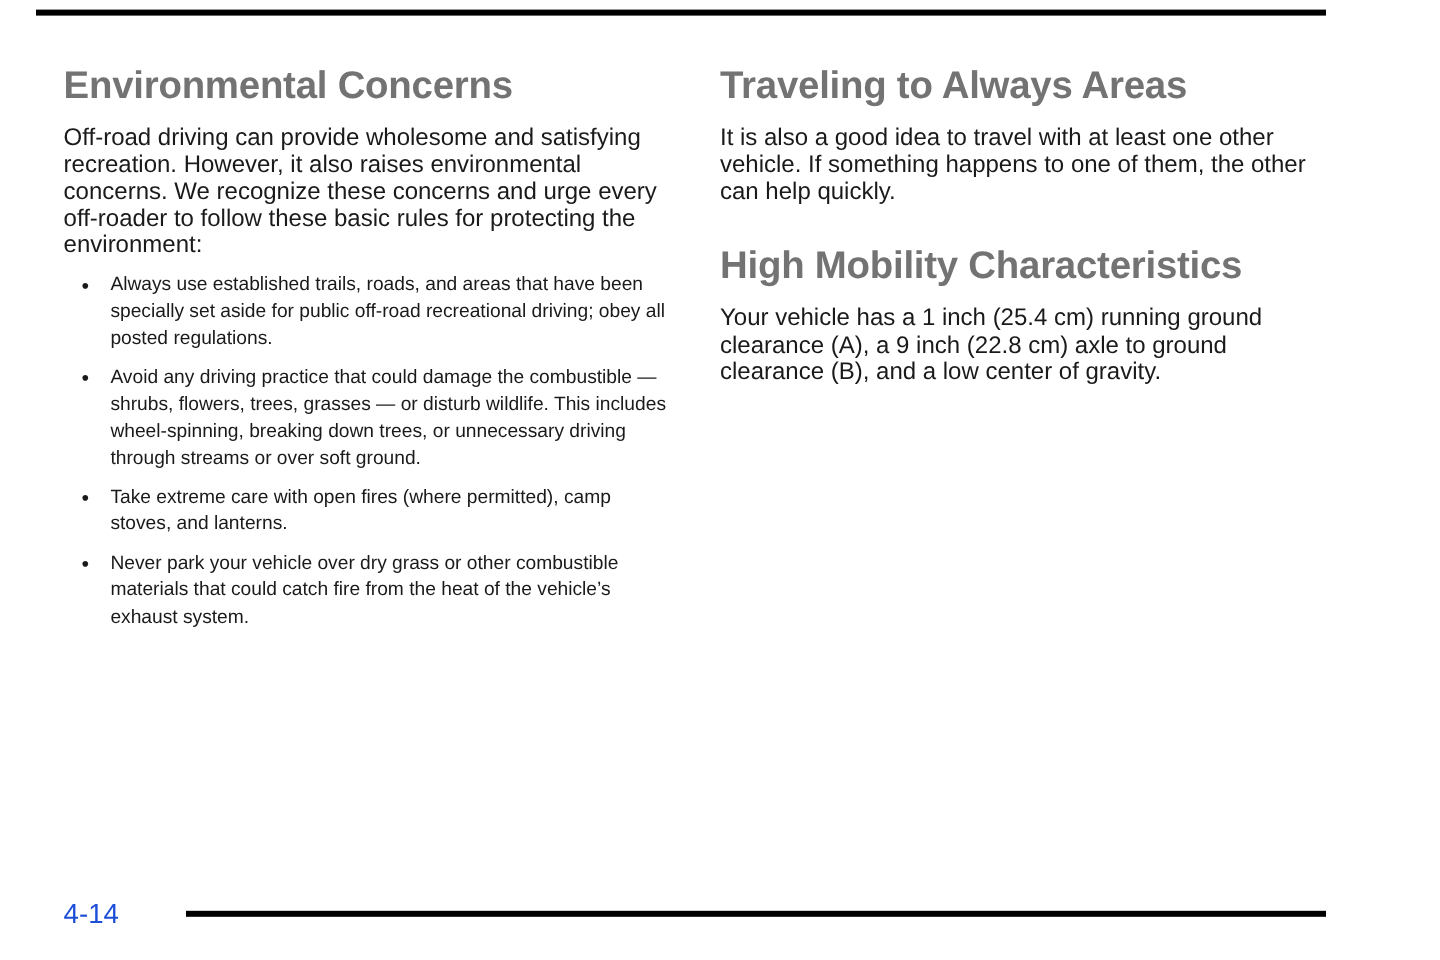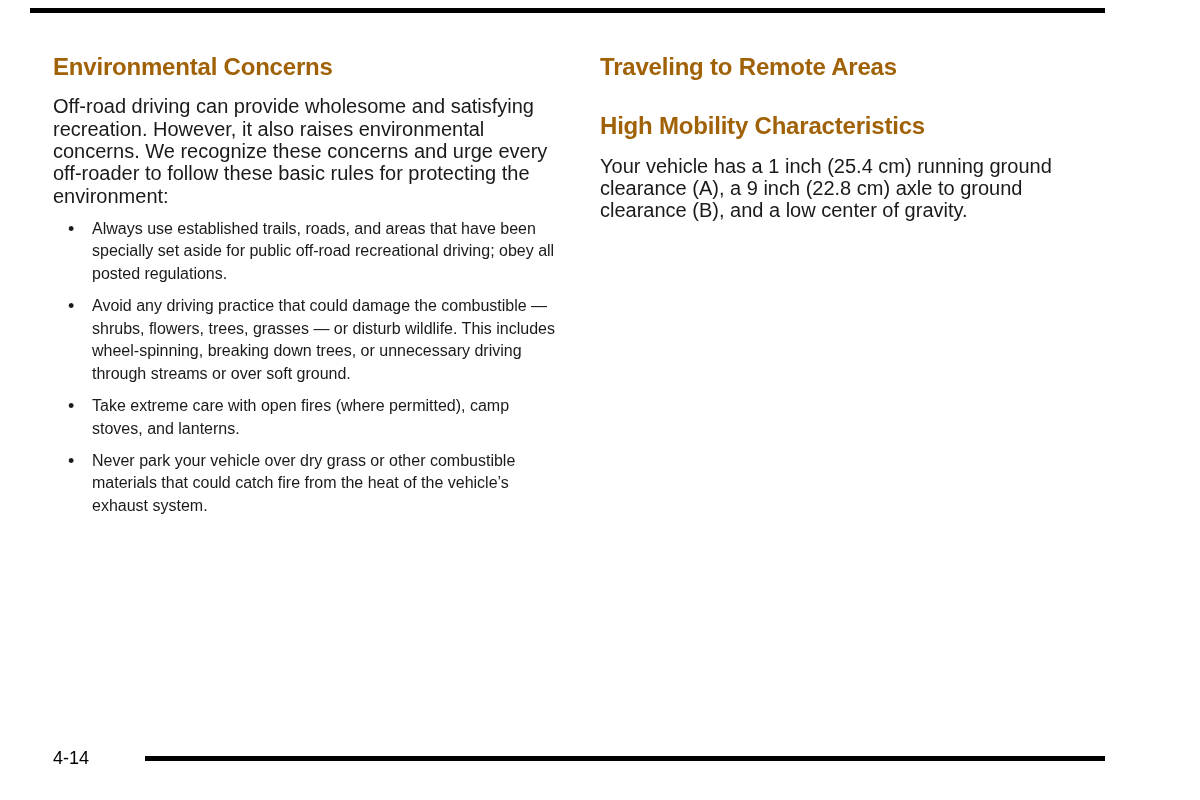"Environmental Concerns" .heading { color: #a16207 -> #737373; font-size: 24px -> 32px }
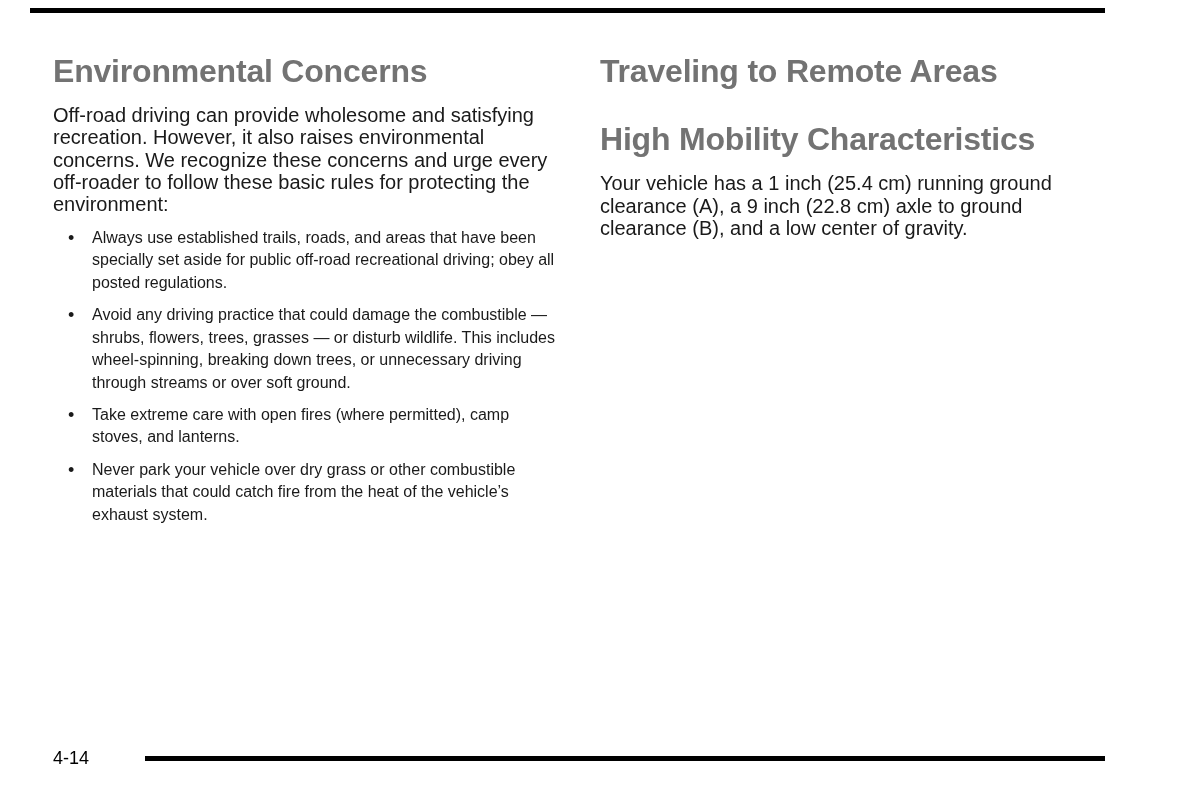"Traveling to Remote Areas" h1.heading { text: Remote -> Always }
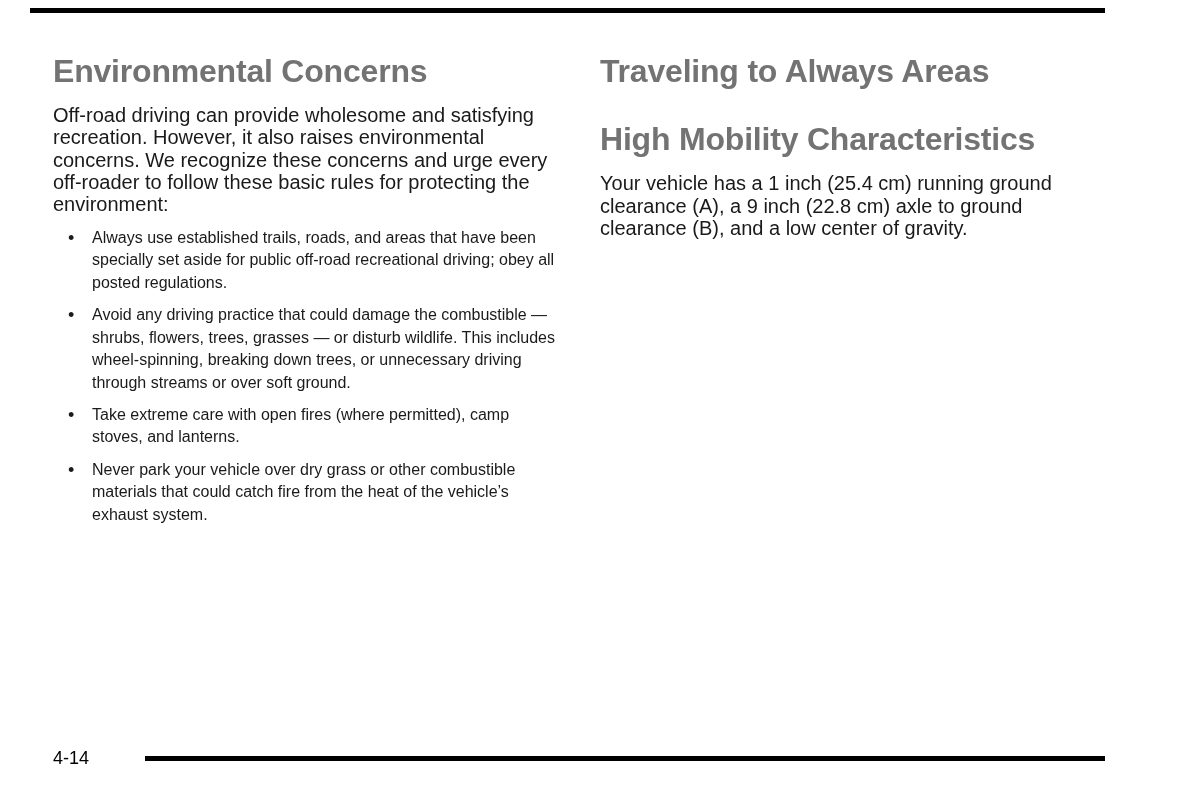"It is also a good" p.para { html: none -> <p>It is also a good idea to travel with at least one other vehicle. If something happens to one of them, the other can help quickly.</p> }
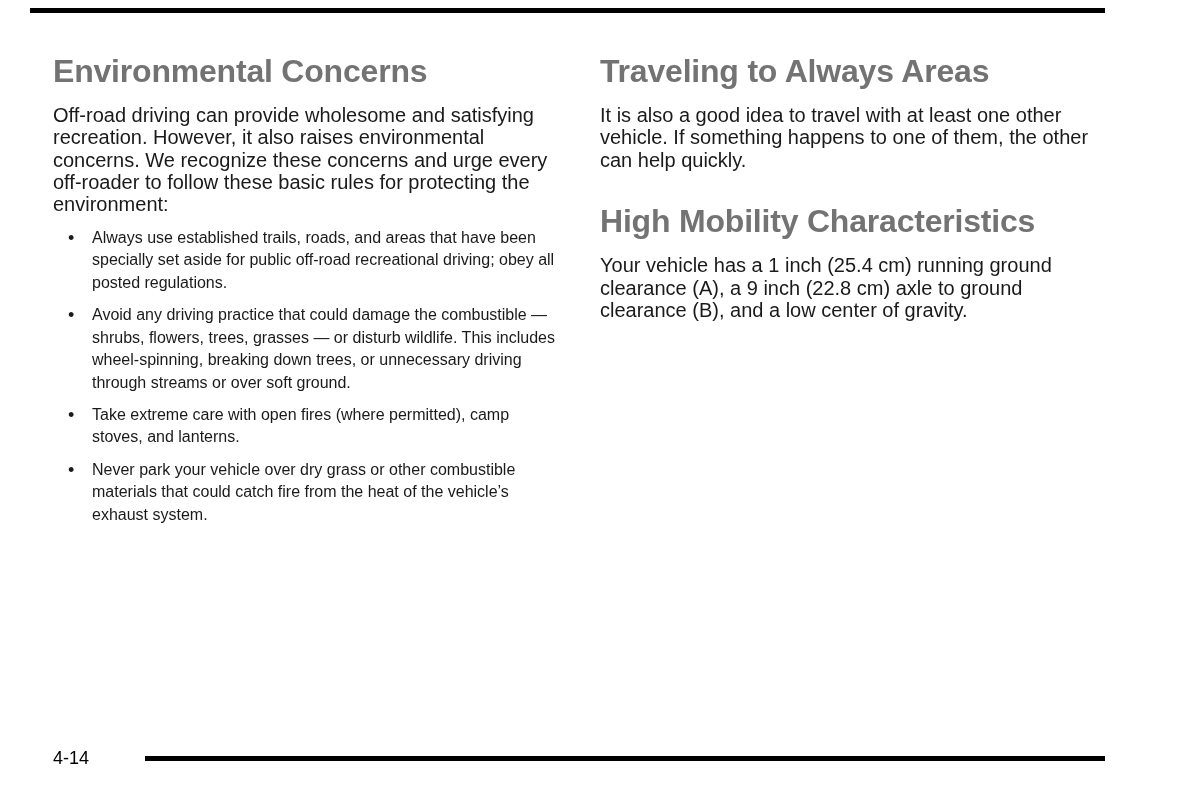"4-14" .page-number { color: #000000 -> #1d4ed8; font-size: 18px -> 23px }
